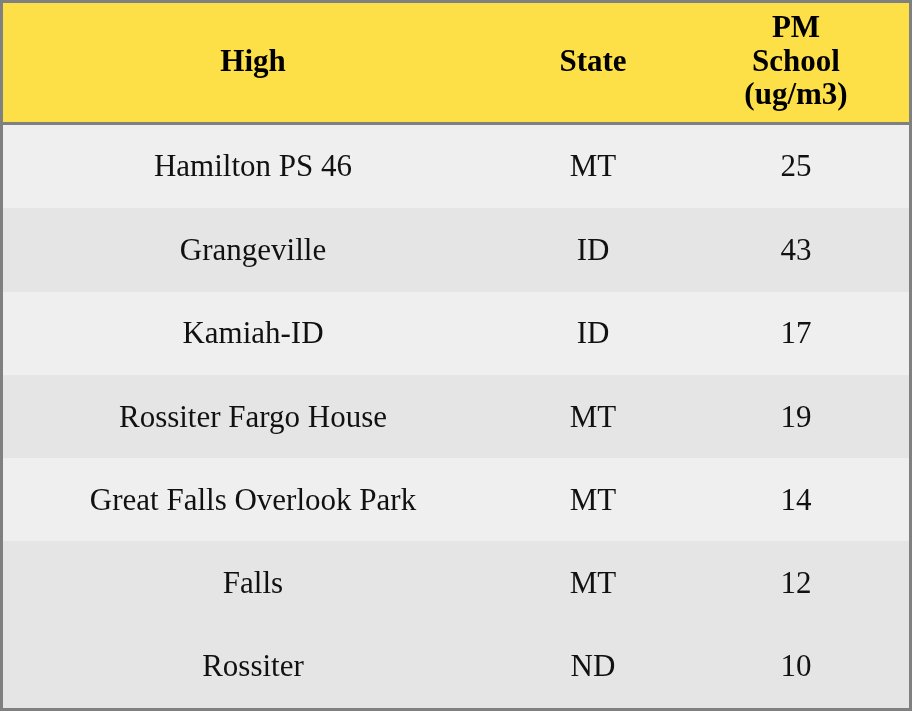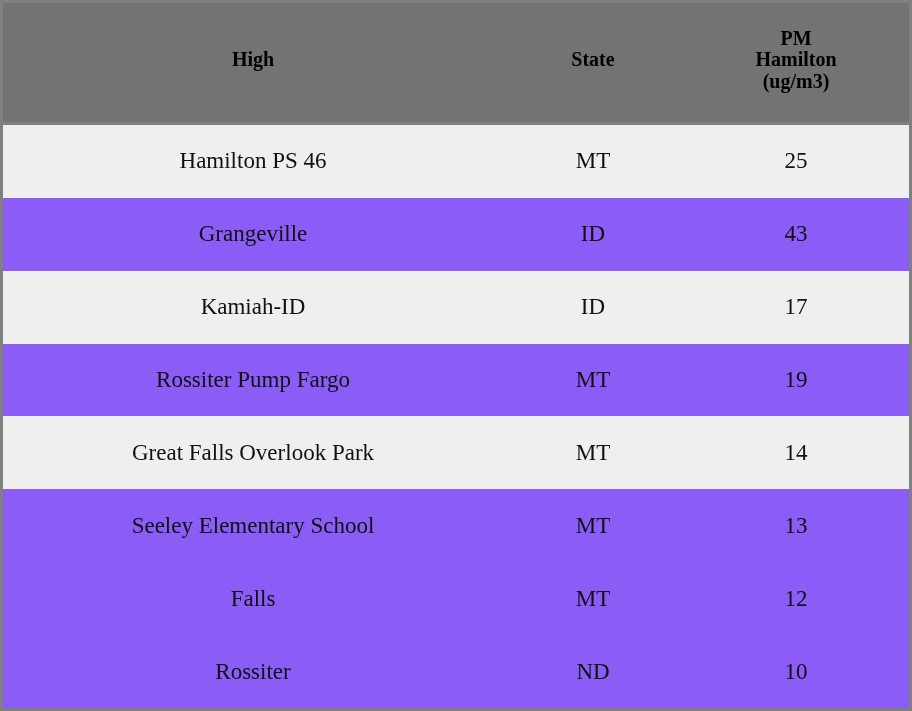"PM" table.data-table thead th { background: #737373 -> #fde047; font-size: 20px -> 31px }
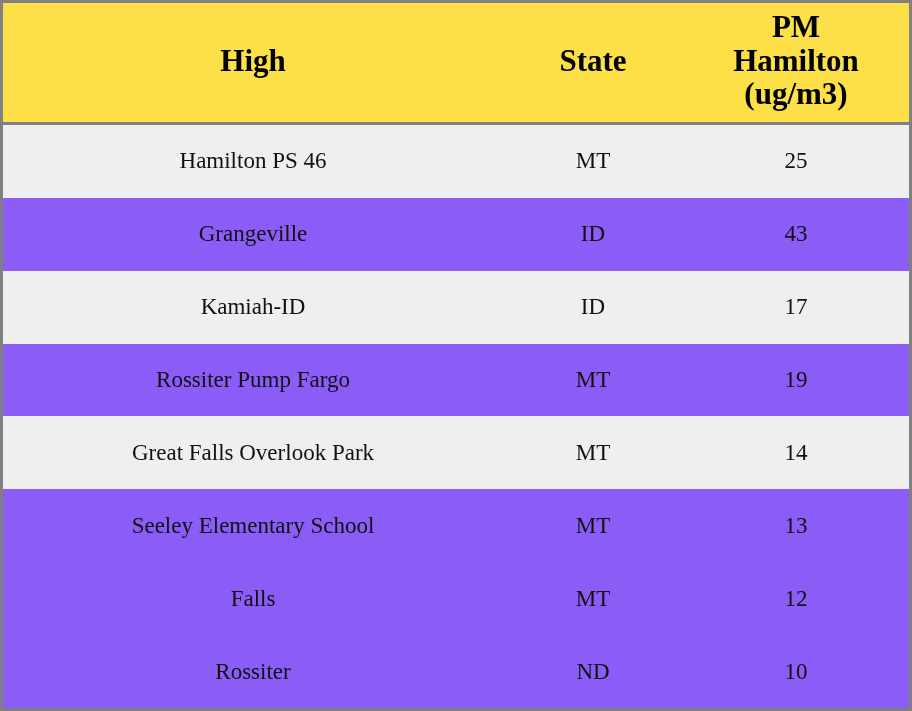"Hamilton" span.hdr-line { text: Hamilton -> School }
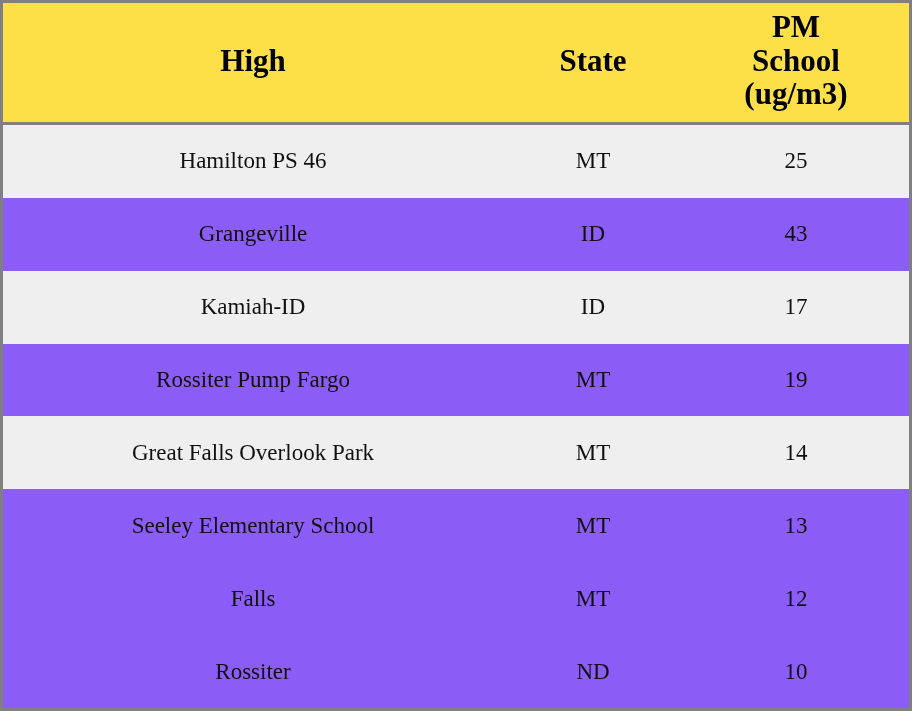"Hamilton PS 46" table.data-table tbody td { font-size: 23px -> 31px }
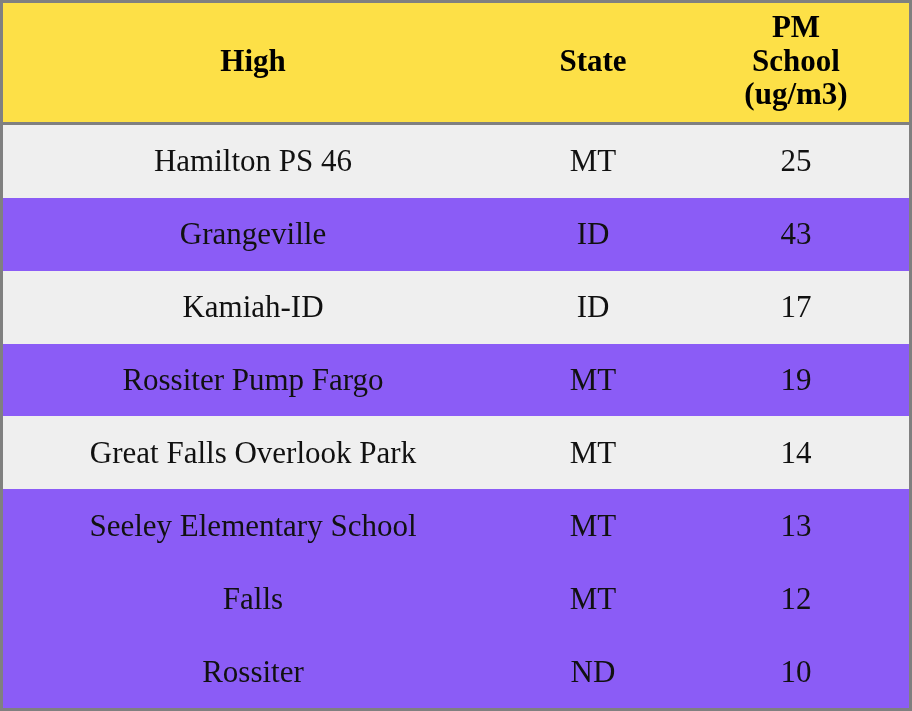"Grangeville" tbody tr.even-row td { background: #8b5cf6 -> #e5e5e5 }
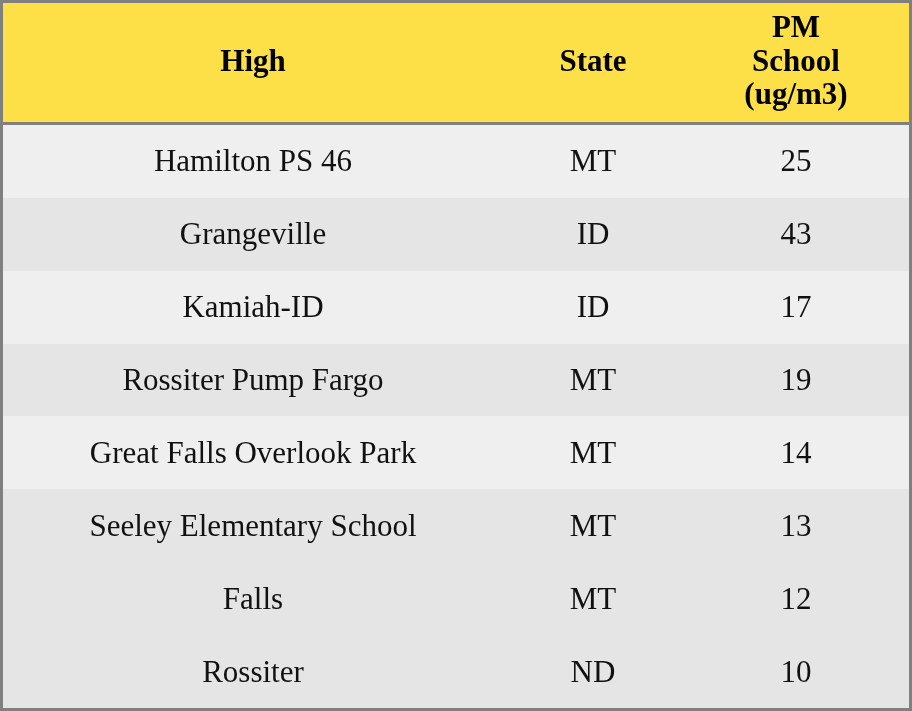"Rossiter Pump Fargo" td { text: Pump Fargo -> Fargo House }
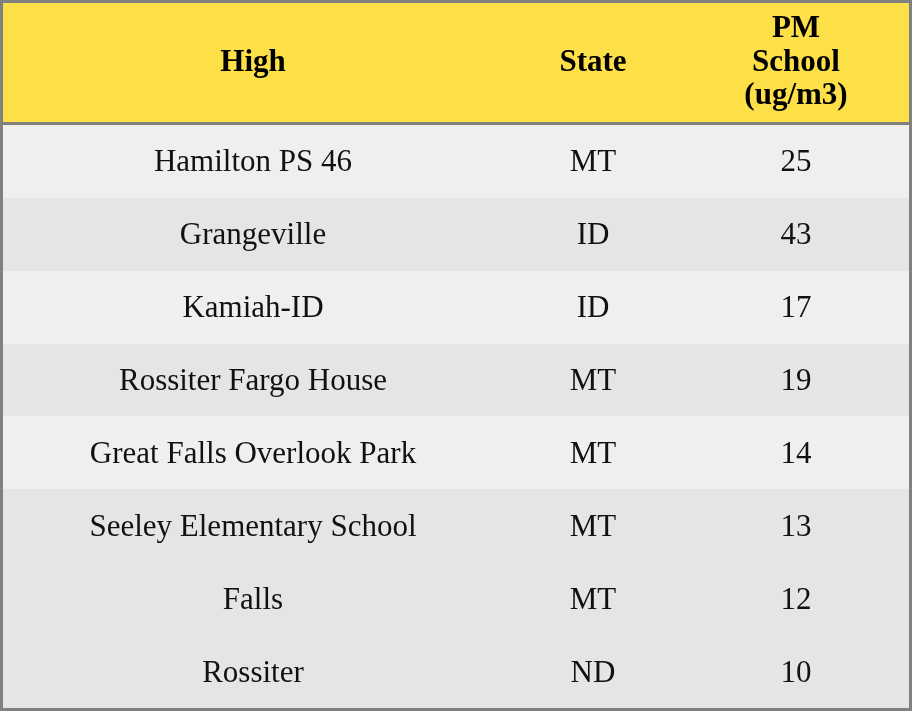"Seeley Elementary School" tr.even-row { html: <tr> <td>Seeley Elementary School</td> <td>MT</td> <td>13</td> </tr> -> none }
